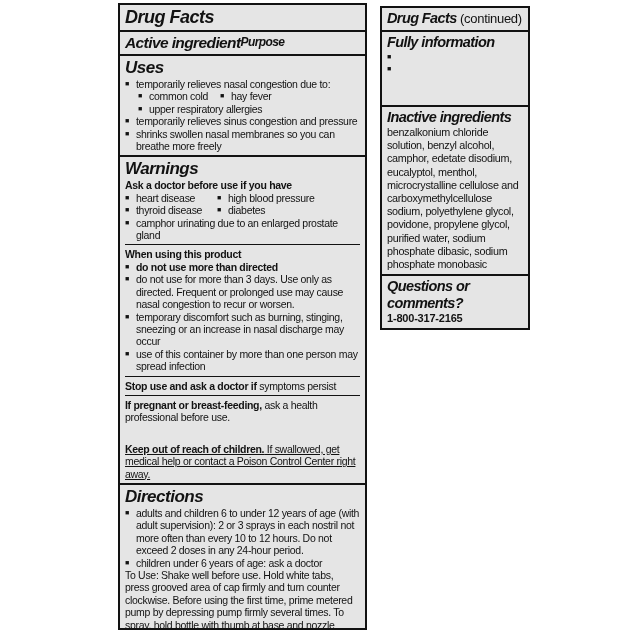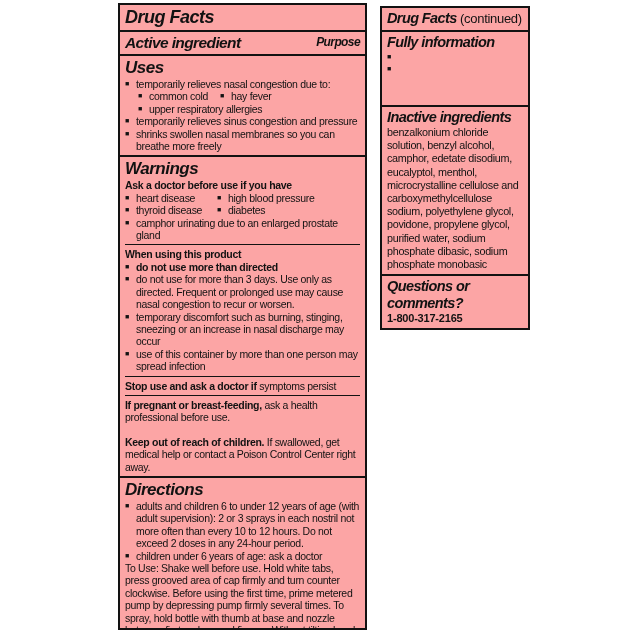"Drug Facts" .col { background: #fca5a5 -> #e5e5e5 }
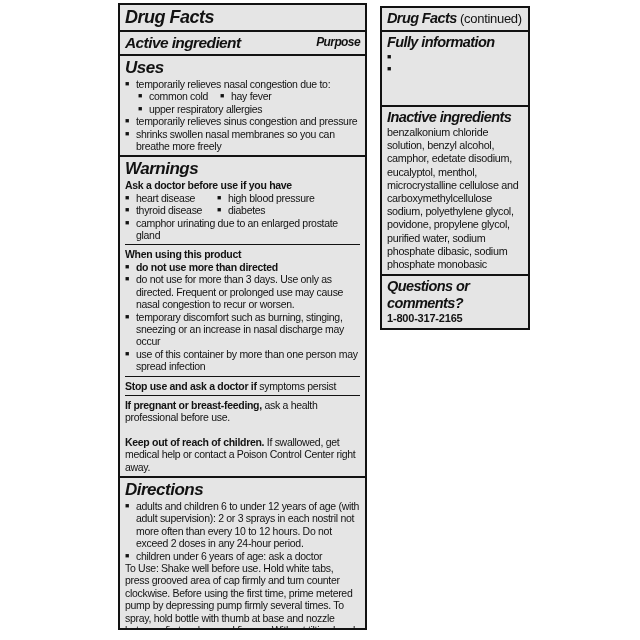"Active ingredient" div { justify-content: space-between -> none }
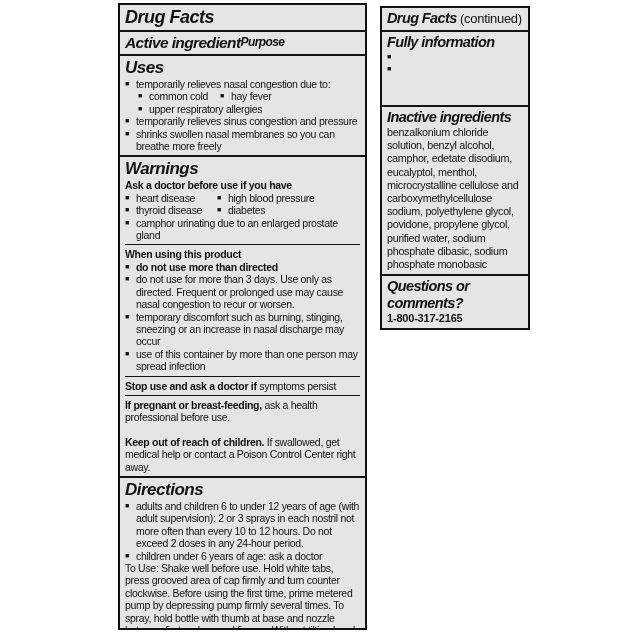"Keep out of reach of" .mt1 { margin-top: 12px -> 19px; text-decoration: none -> underline }
